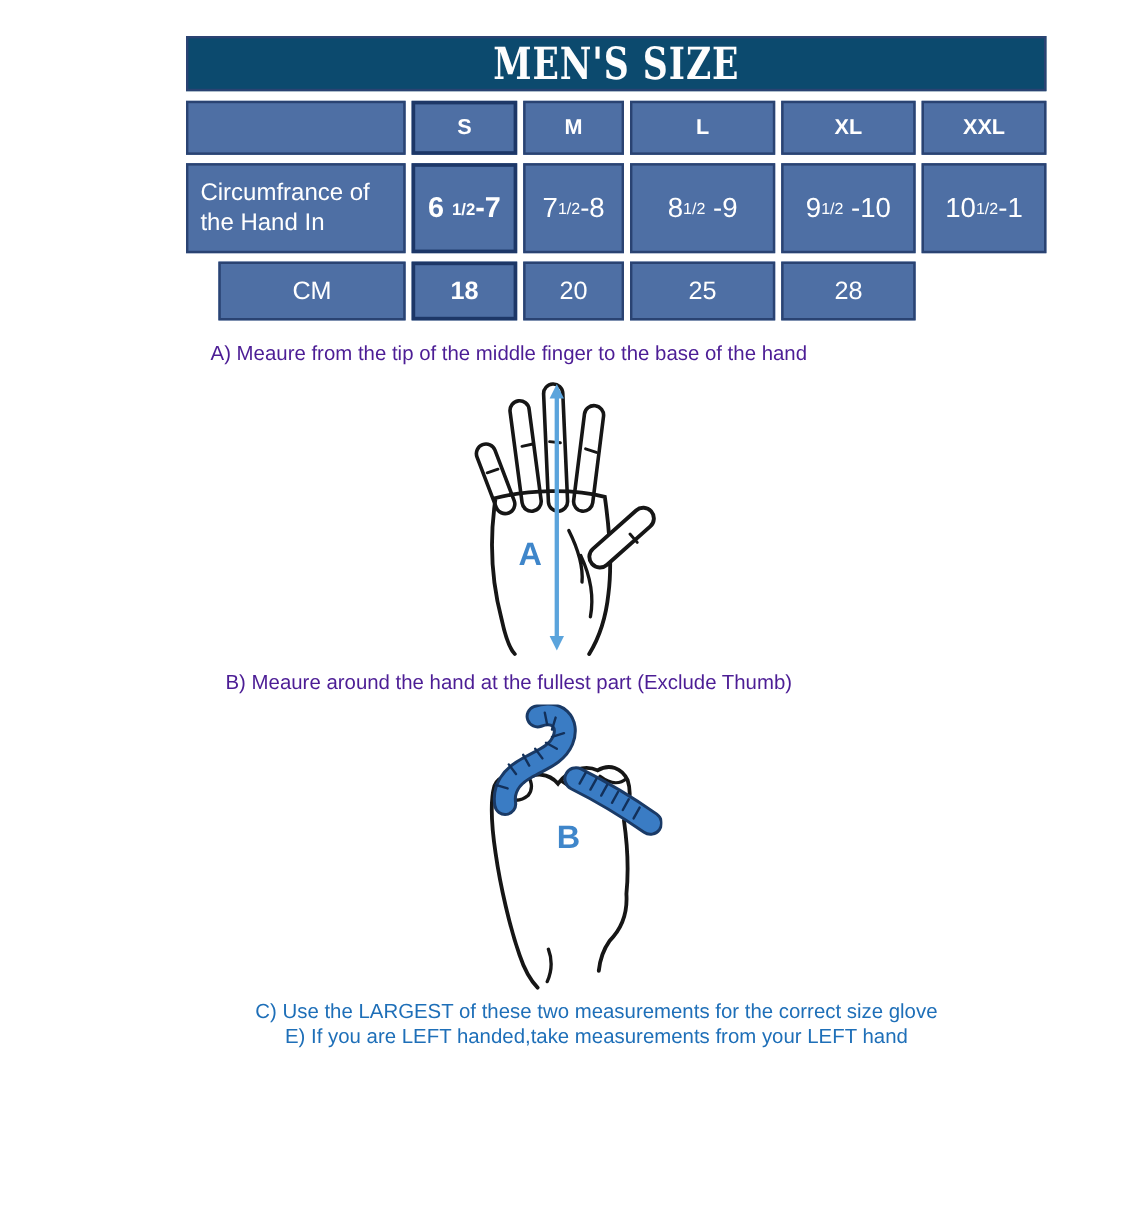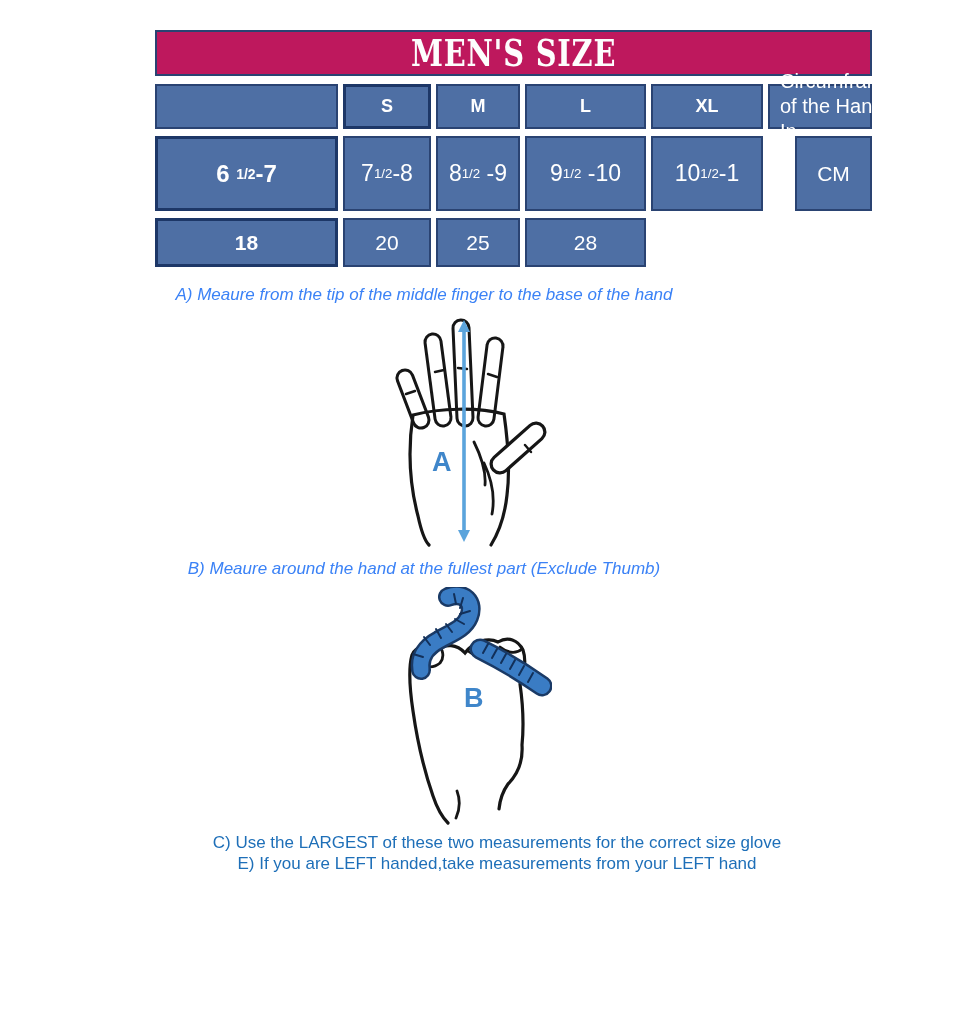"MEN'S SIZE" .title-bar { background: #be185d -> #0c4a6e }
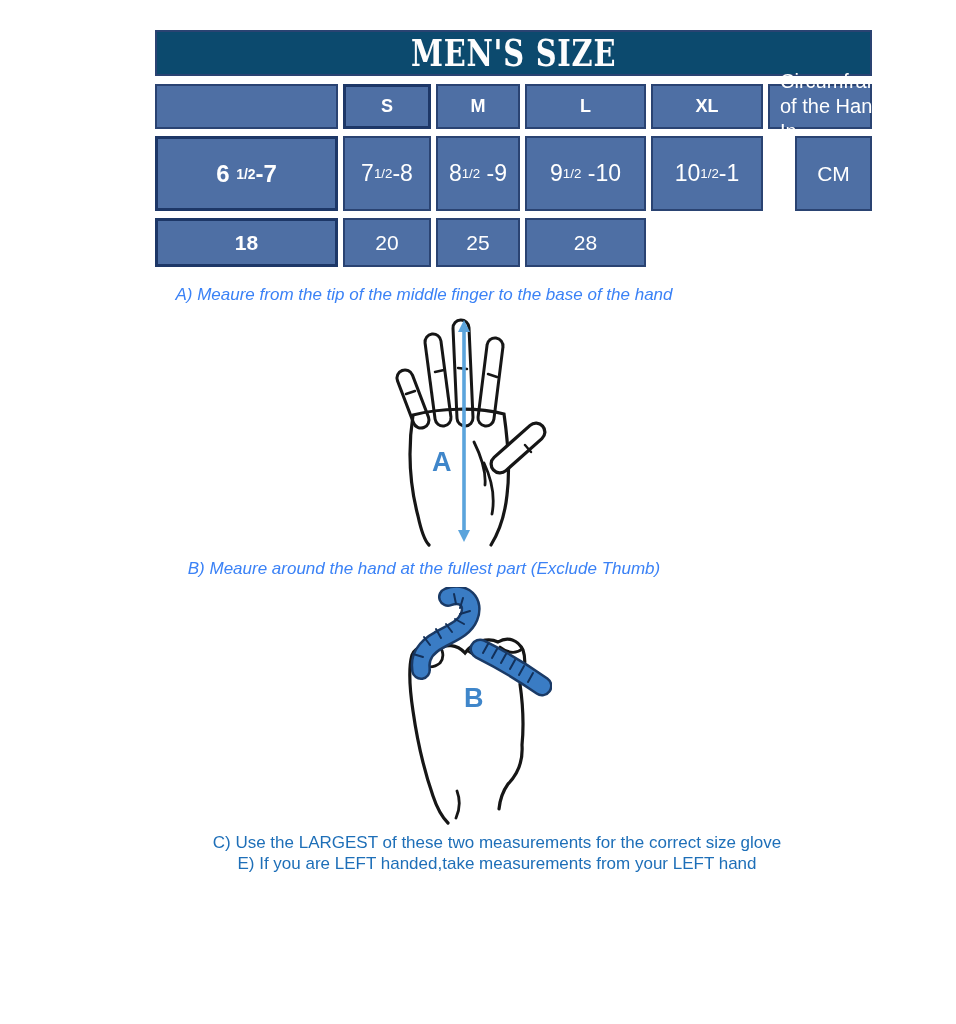"XXL" div.cell { html: none -> <div>XXL</div> }
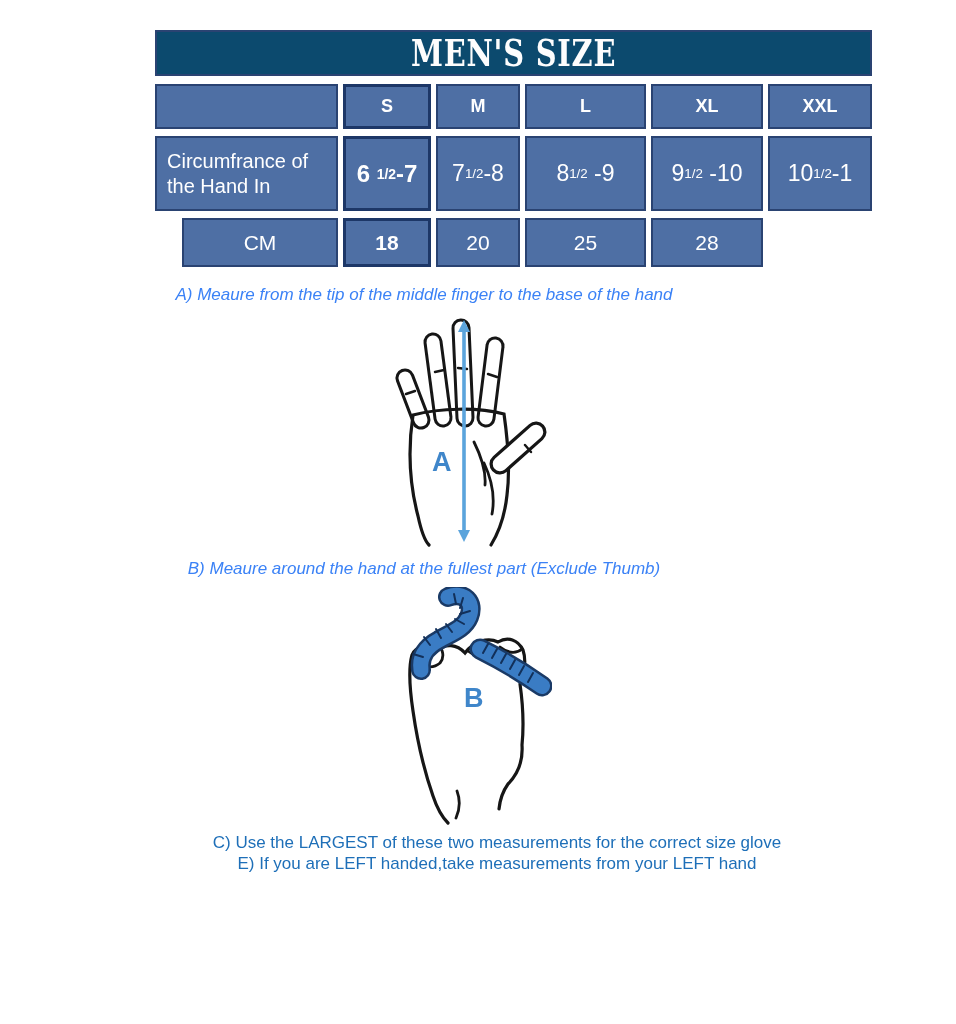"A) Meaure from the tip" .instr { color: #3b82f6 -> #4c1d95; font-style: italic -> none }
